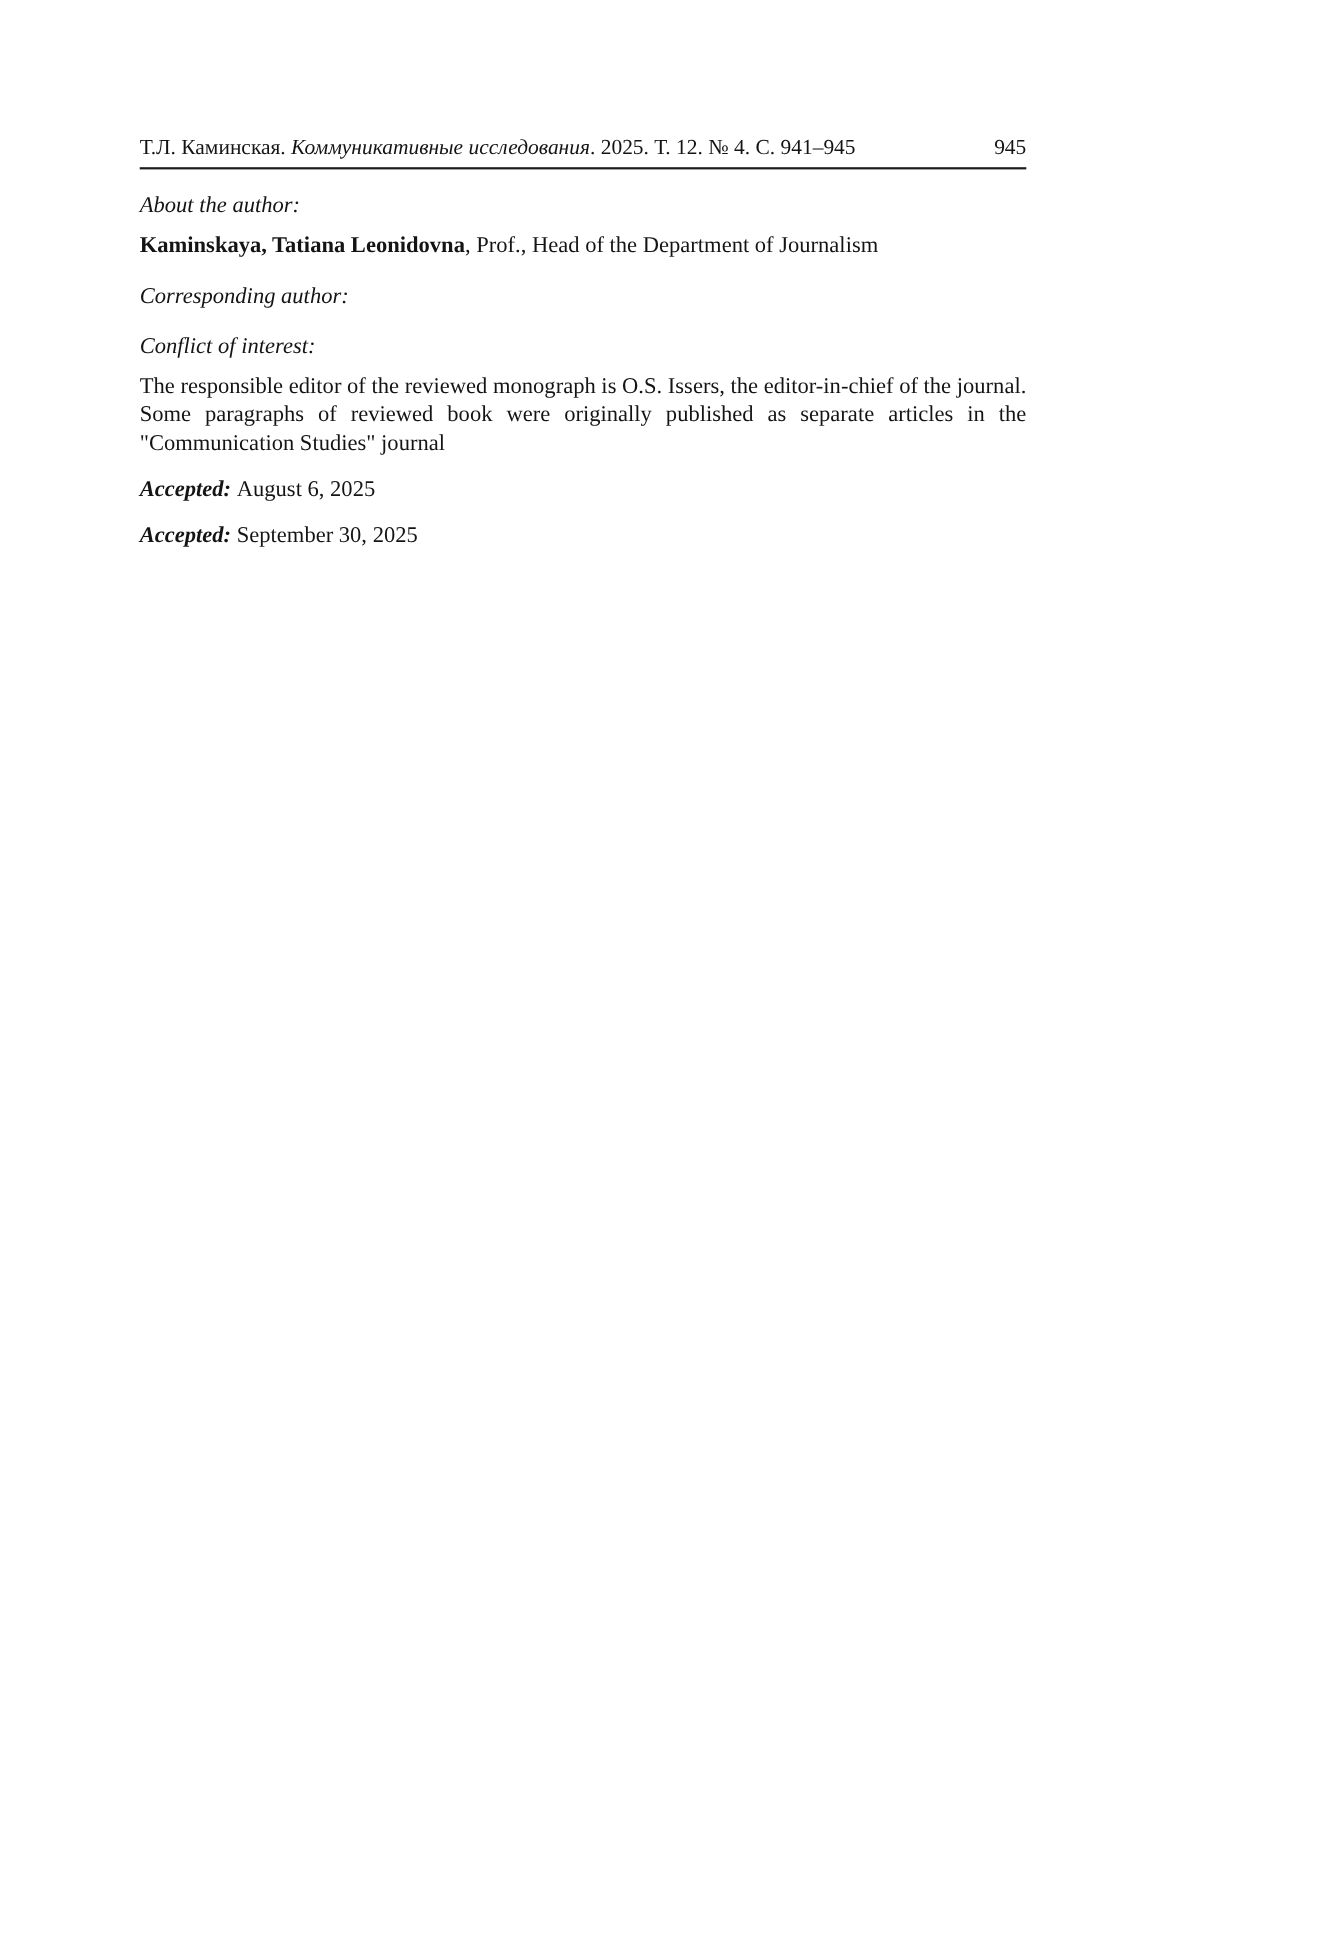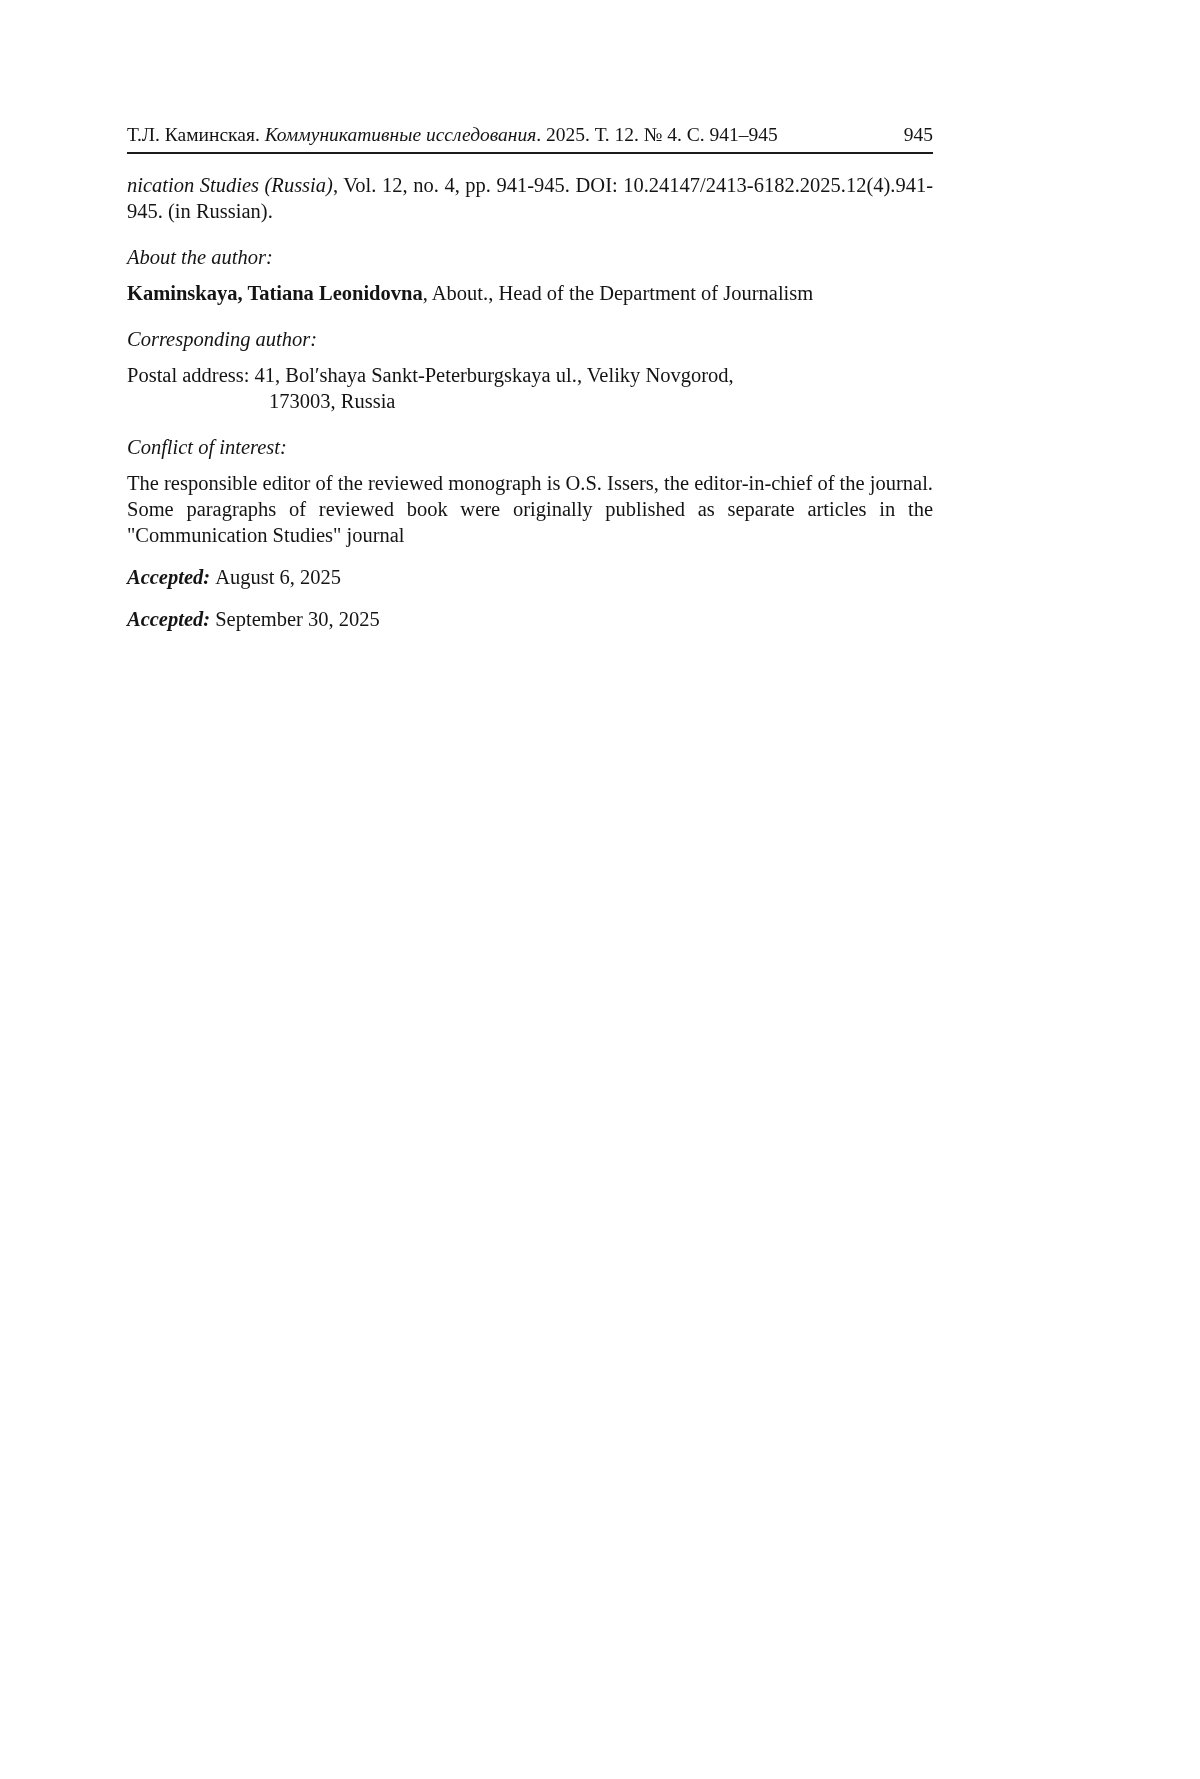"nication Studies (Russia), Vol. 12," p.indent { html: <p> <span>nication Studies (Russia)</span><span>, Vol. 12, no. 4, pp. 941-945. DOI: 10.24147/2413-6182.2025.12(4).941-945. (in Russian).</span> </p> -> none }
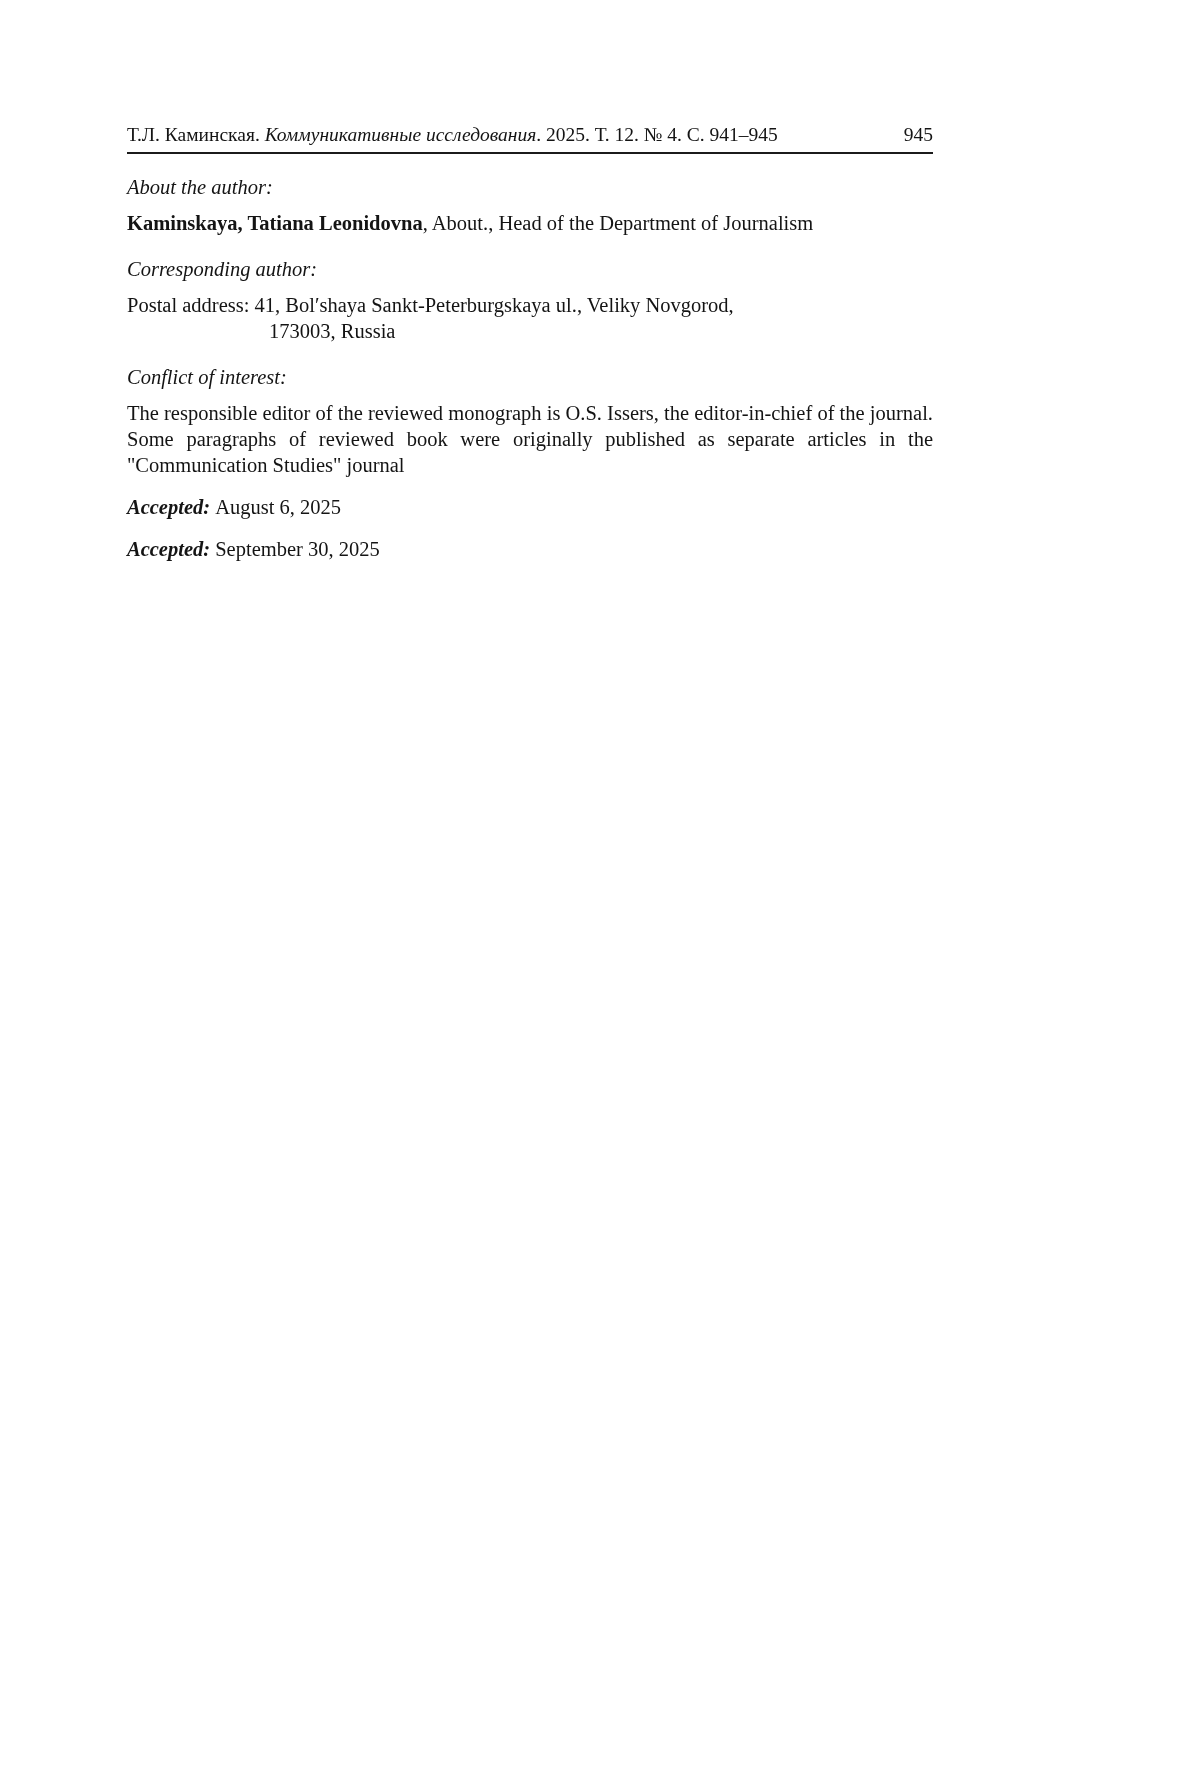", About., Head of the" span { text: About -> Prof }
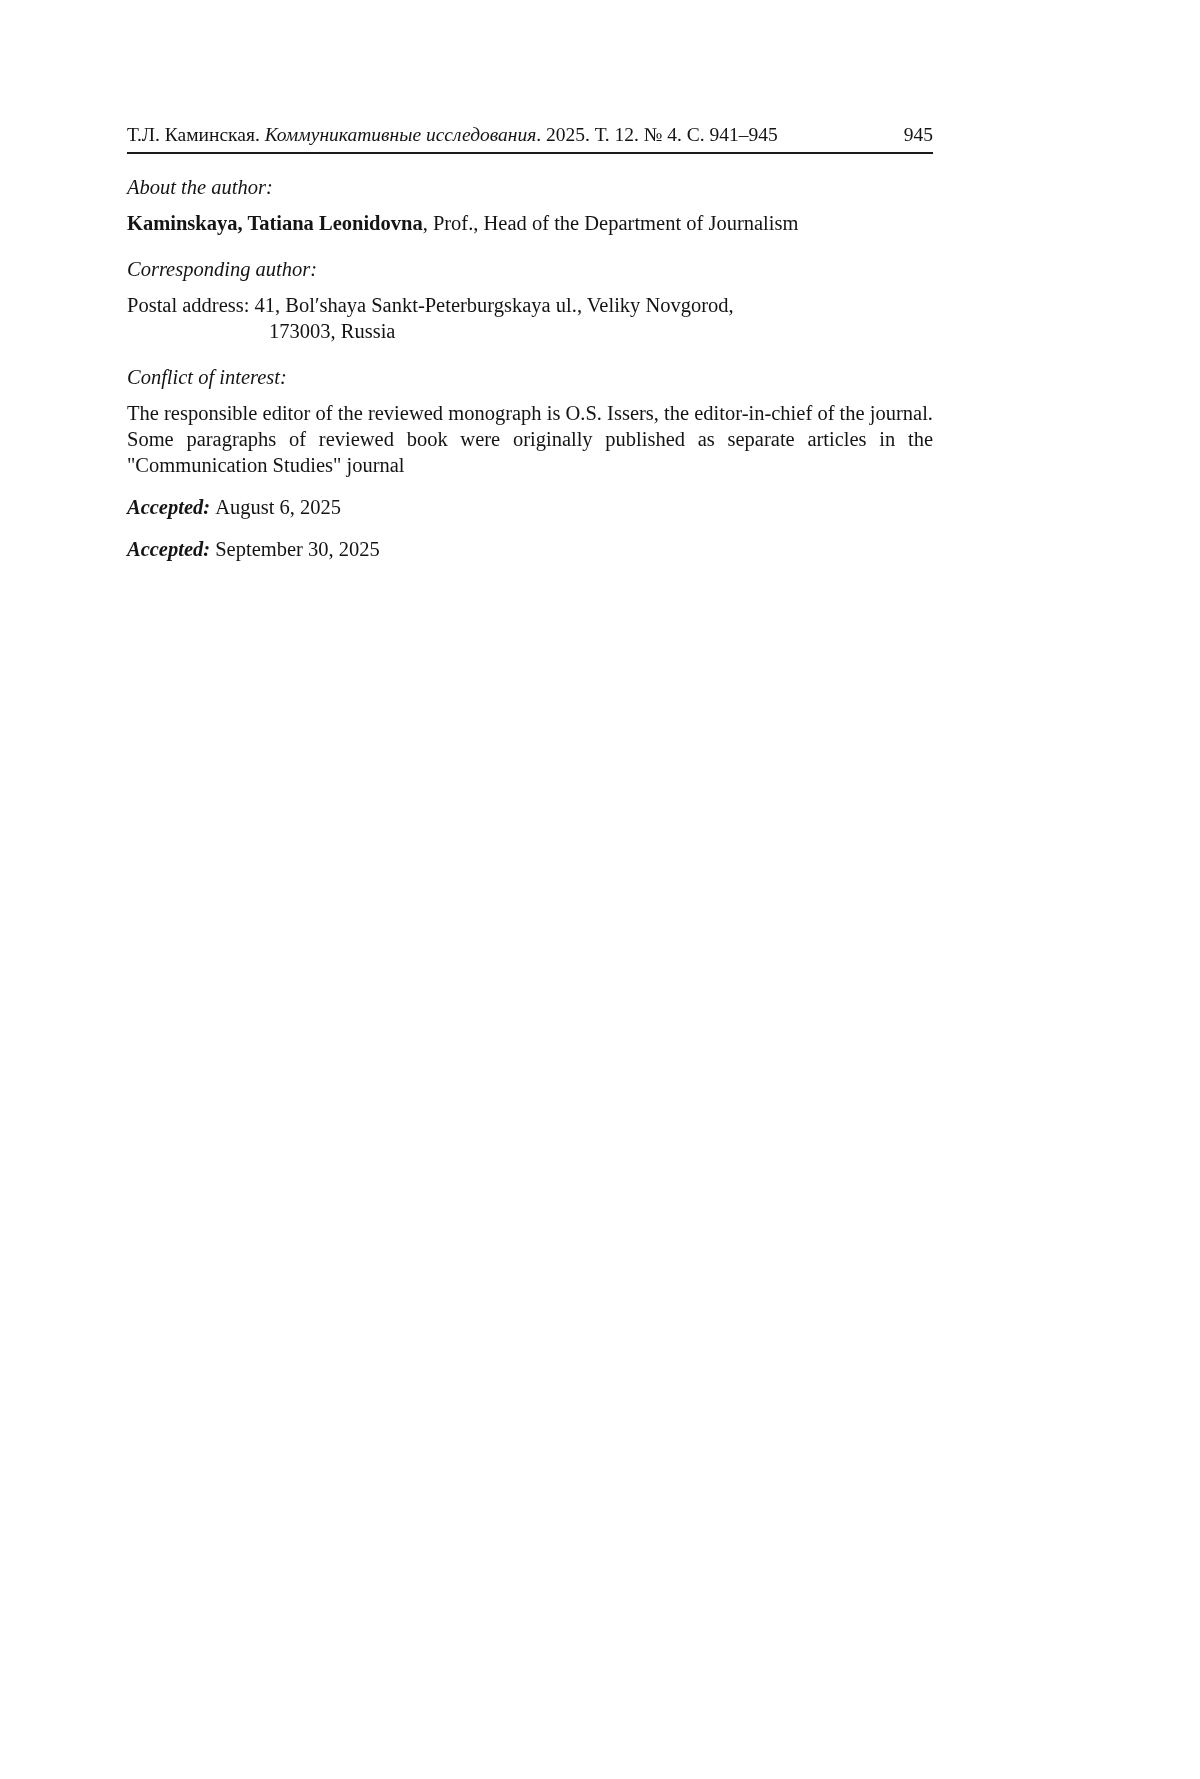"Postal address: 41, Bolʹshaya" p.indent { html: <p> <span>Postal address: 41, Bolʹshaya Sankt-Peterburgskaya ul., Veliky Novgorod,</span><br> <span>173003, Russia</span> </p> -> none }
